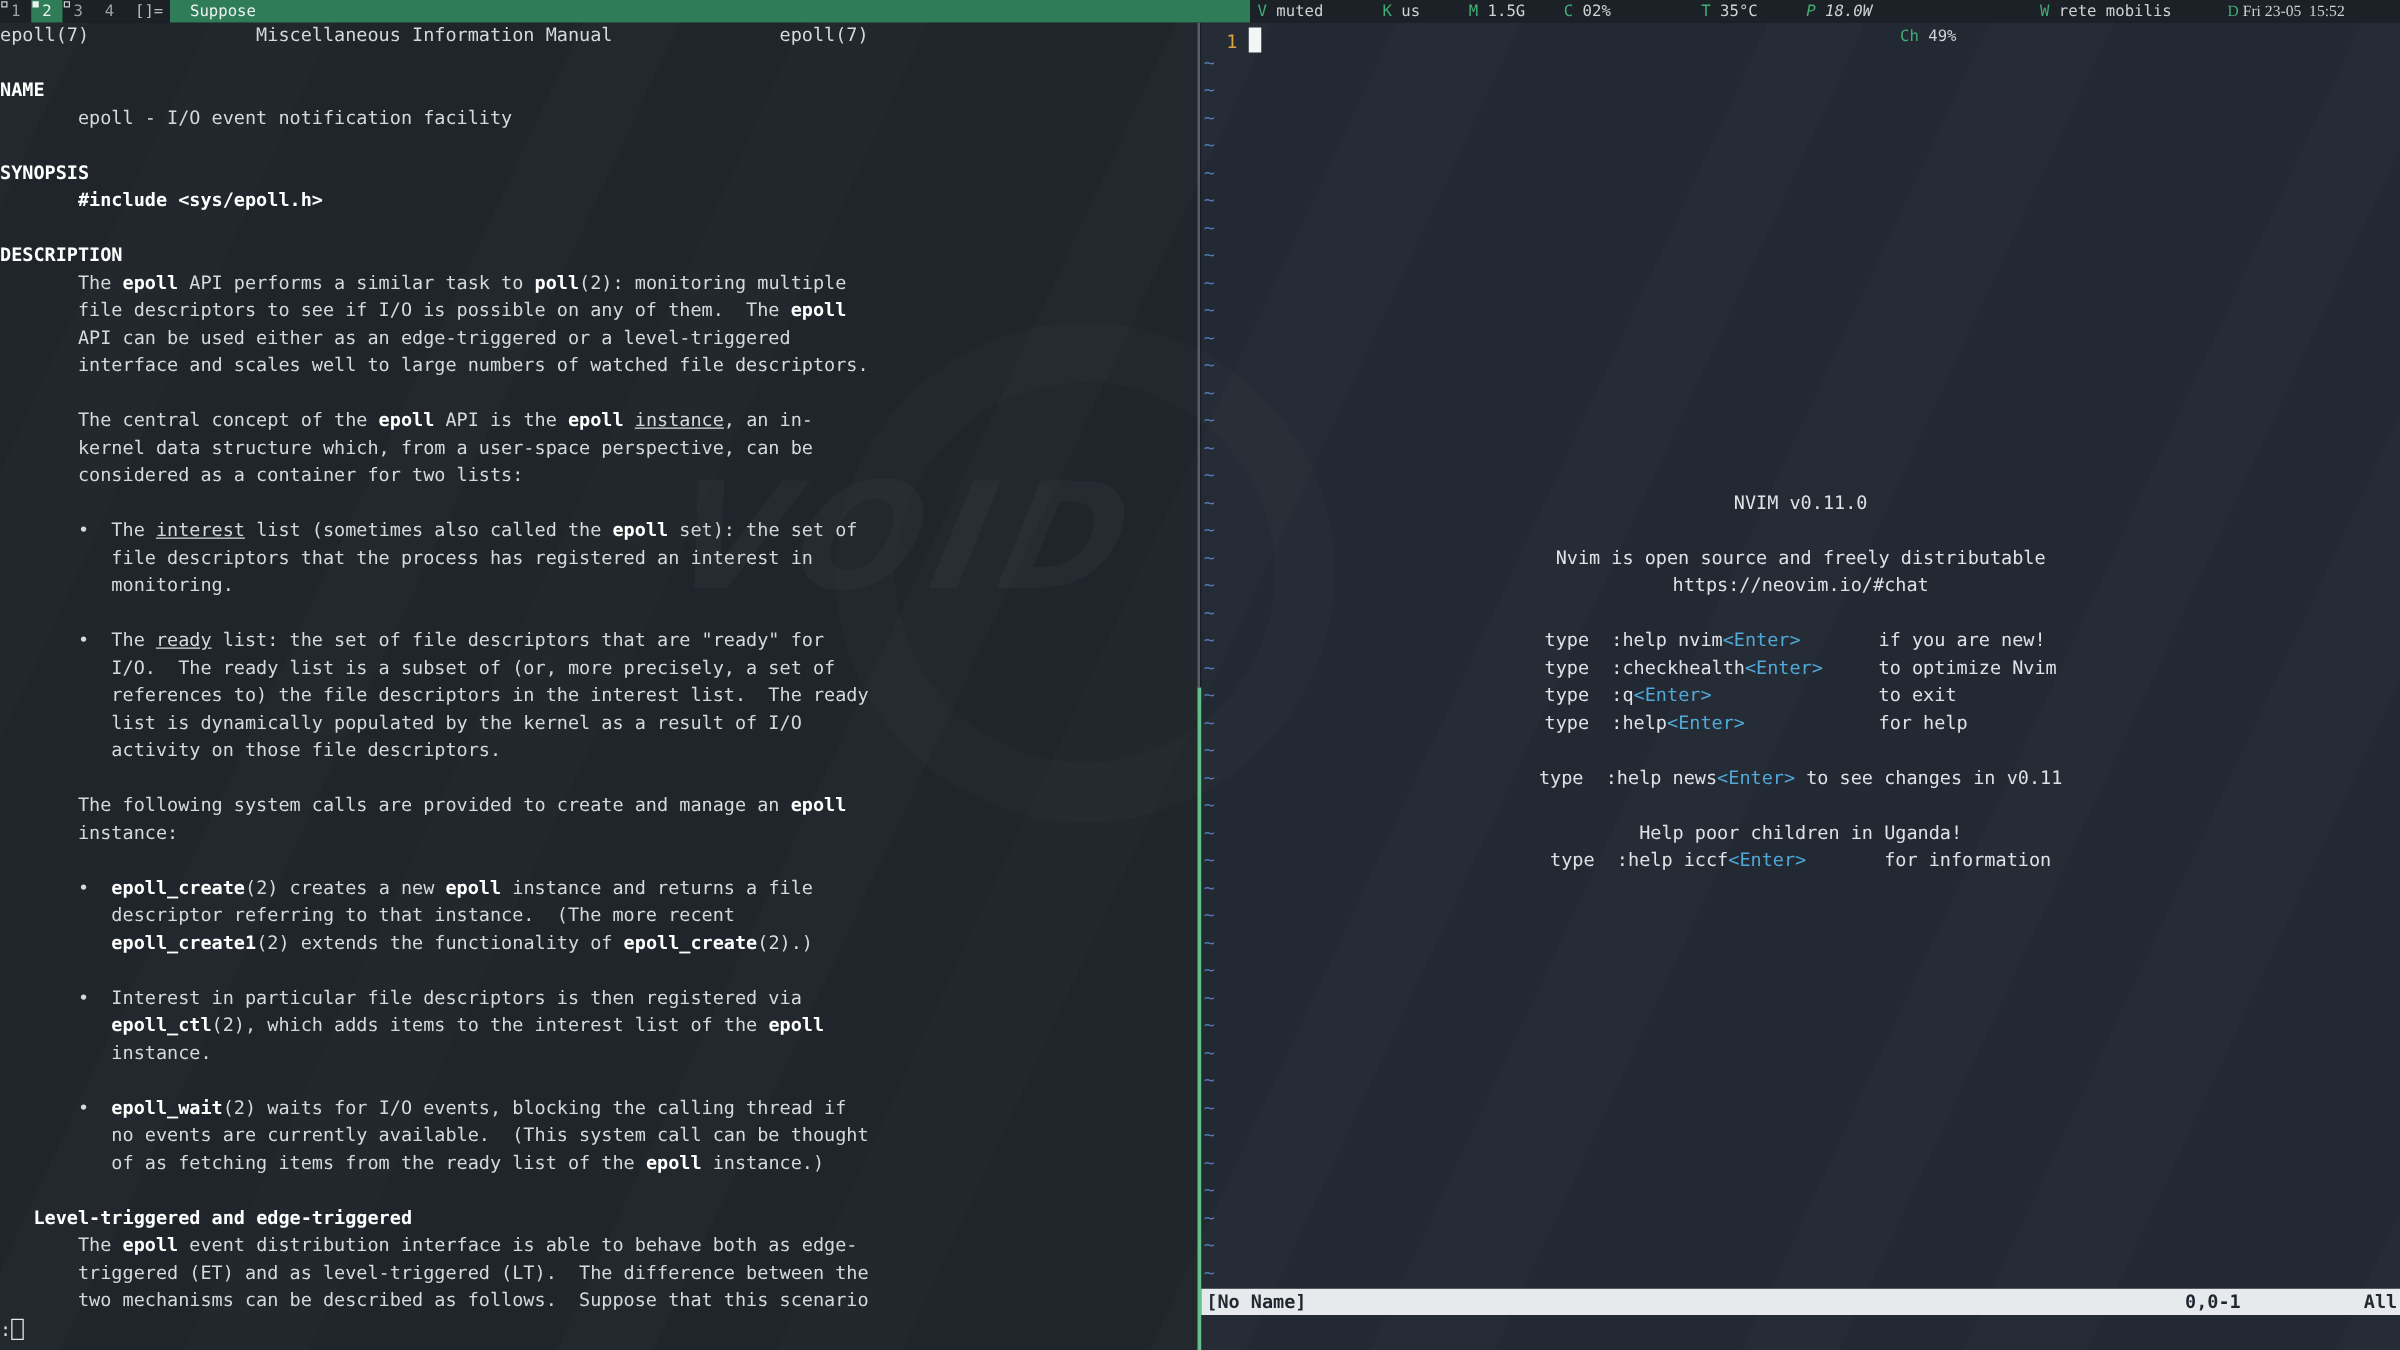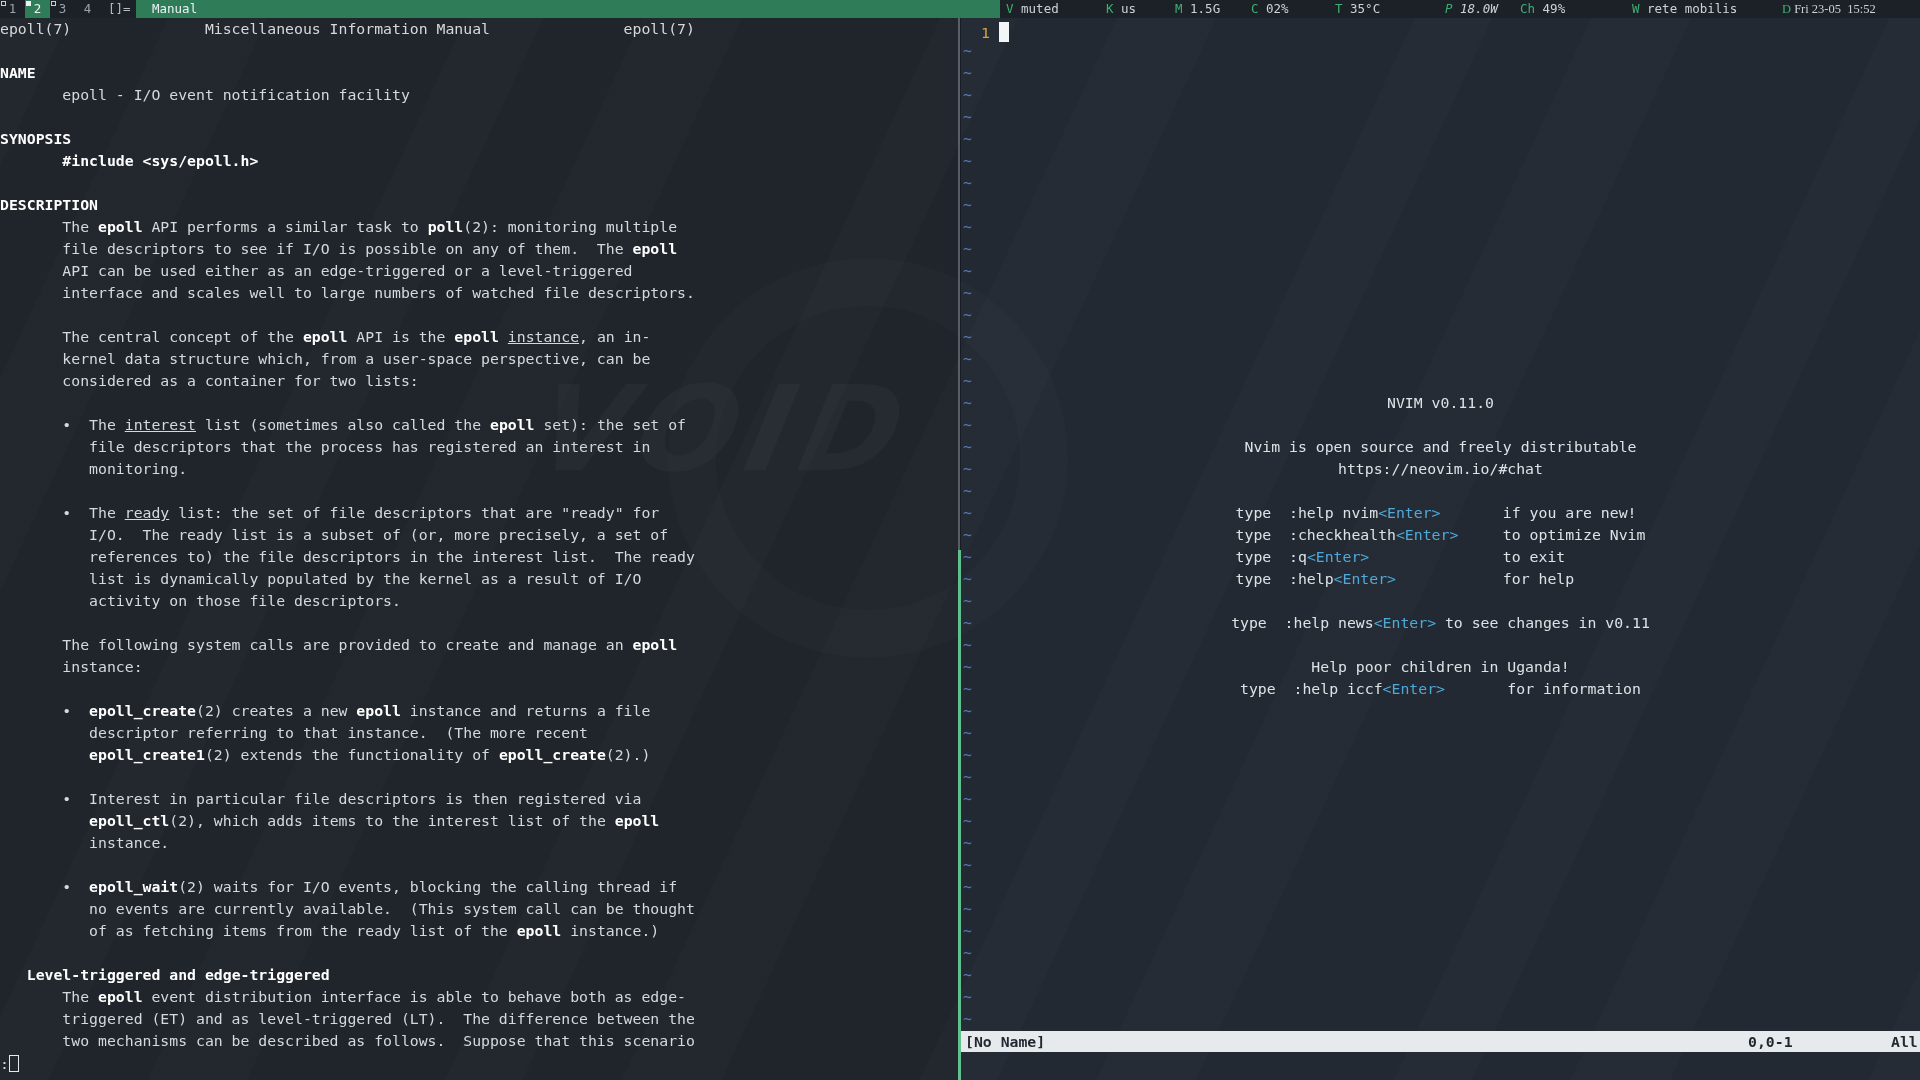"Manual" div.title-block { text: Manual -> Suppose }
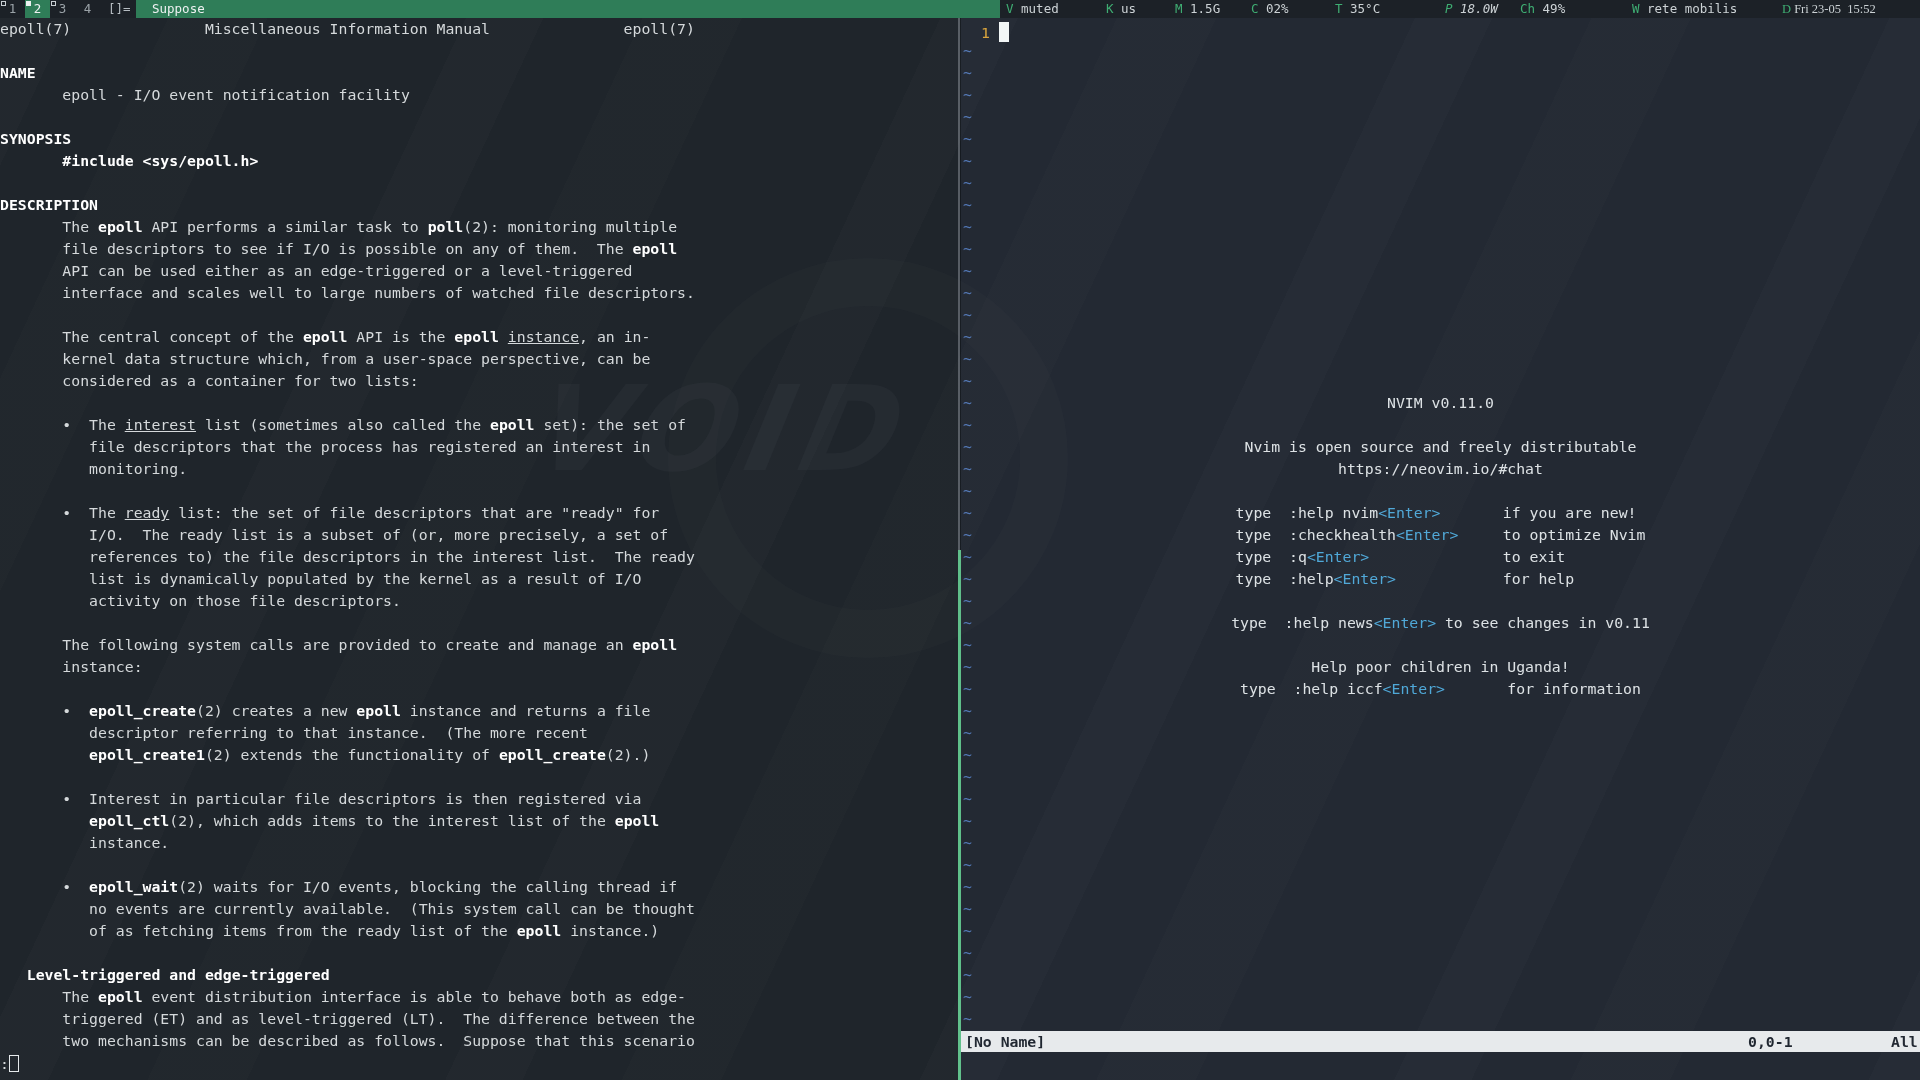"T 35°C" div.status-item { left: 335px -> 361px }
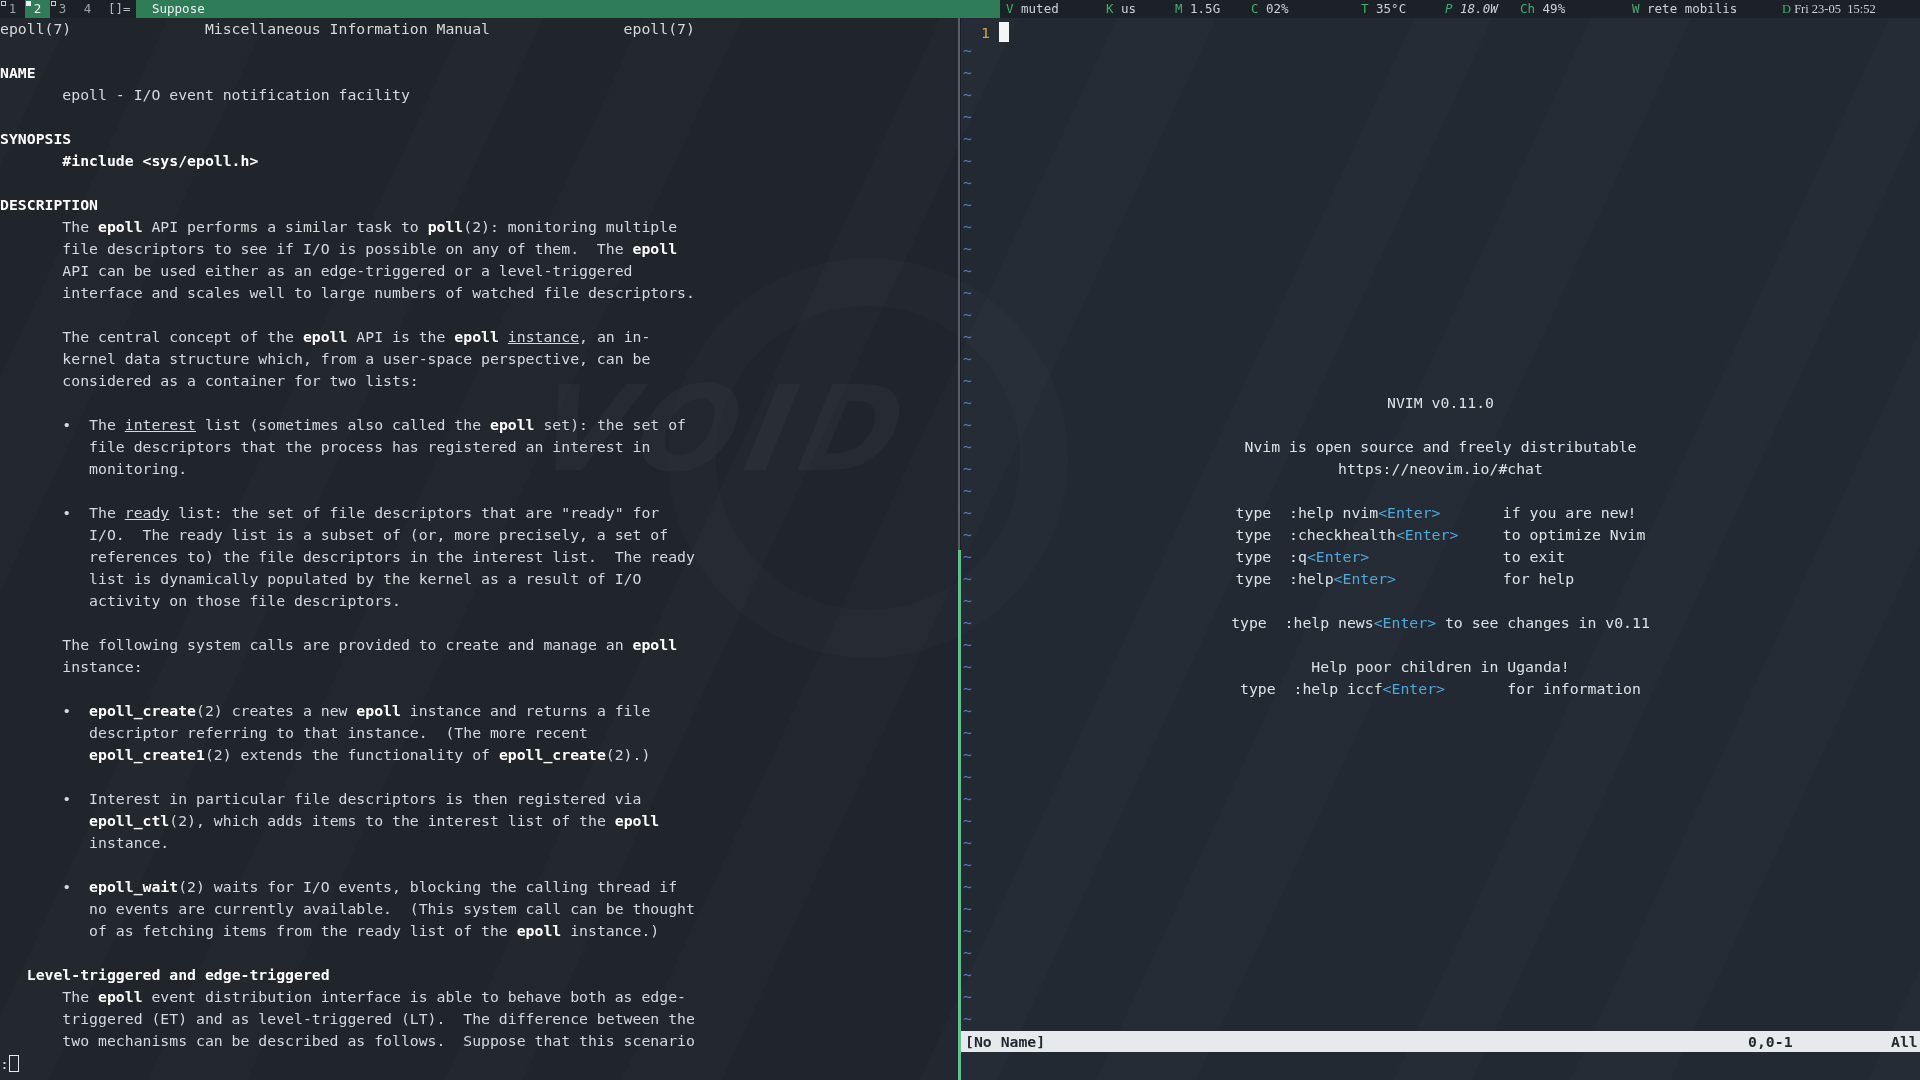"Ch 49%" div.status-item { margin-top: none -> 20px }
